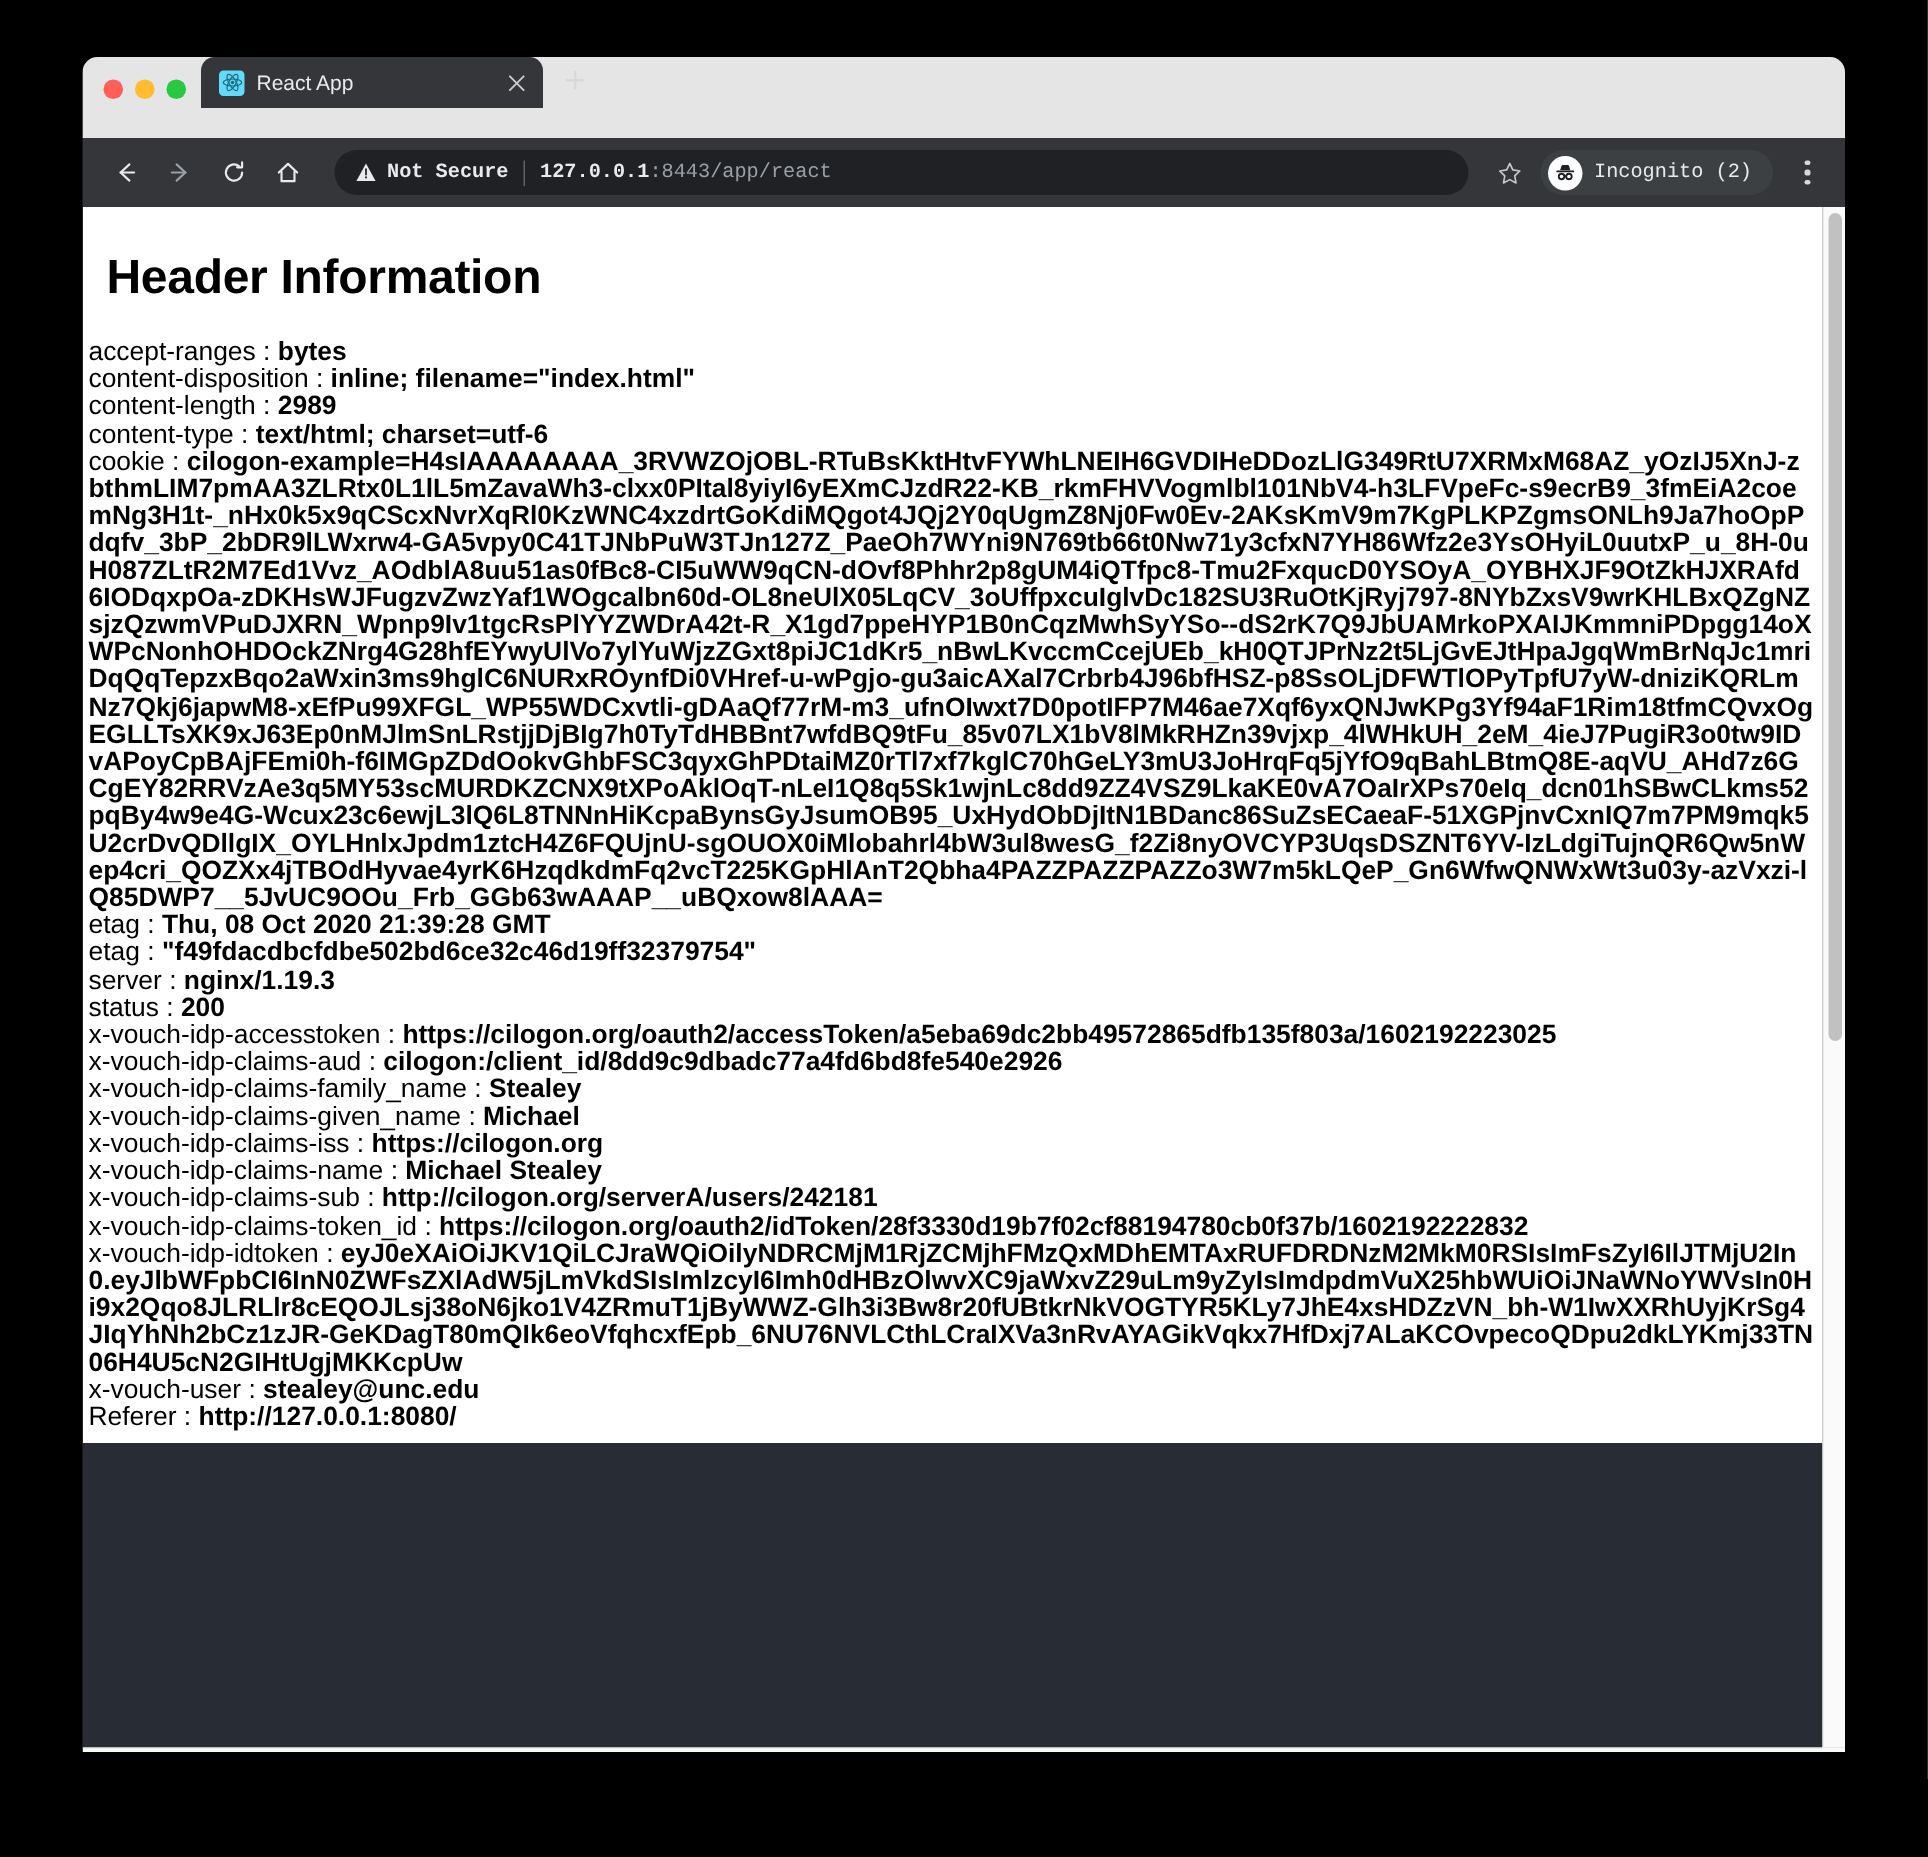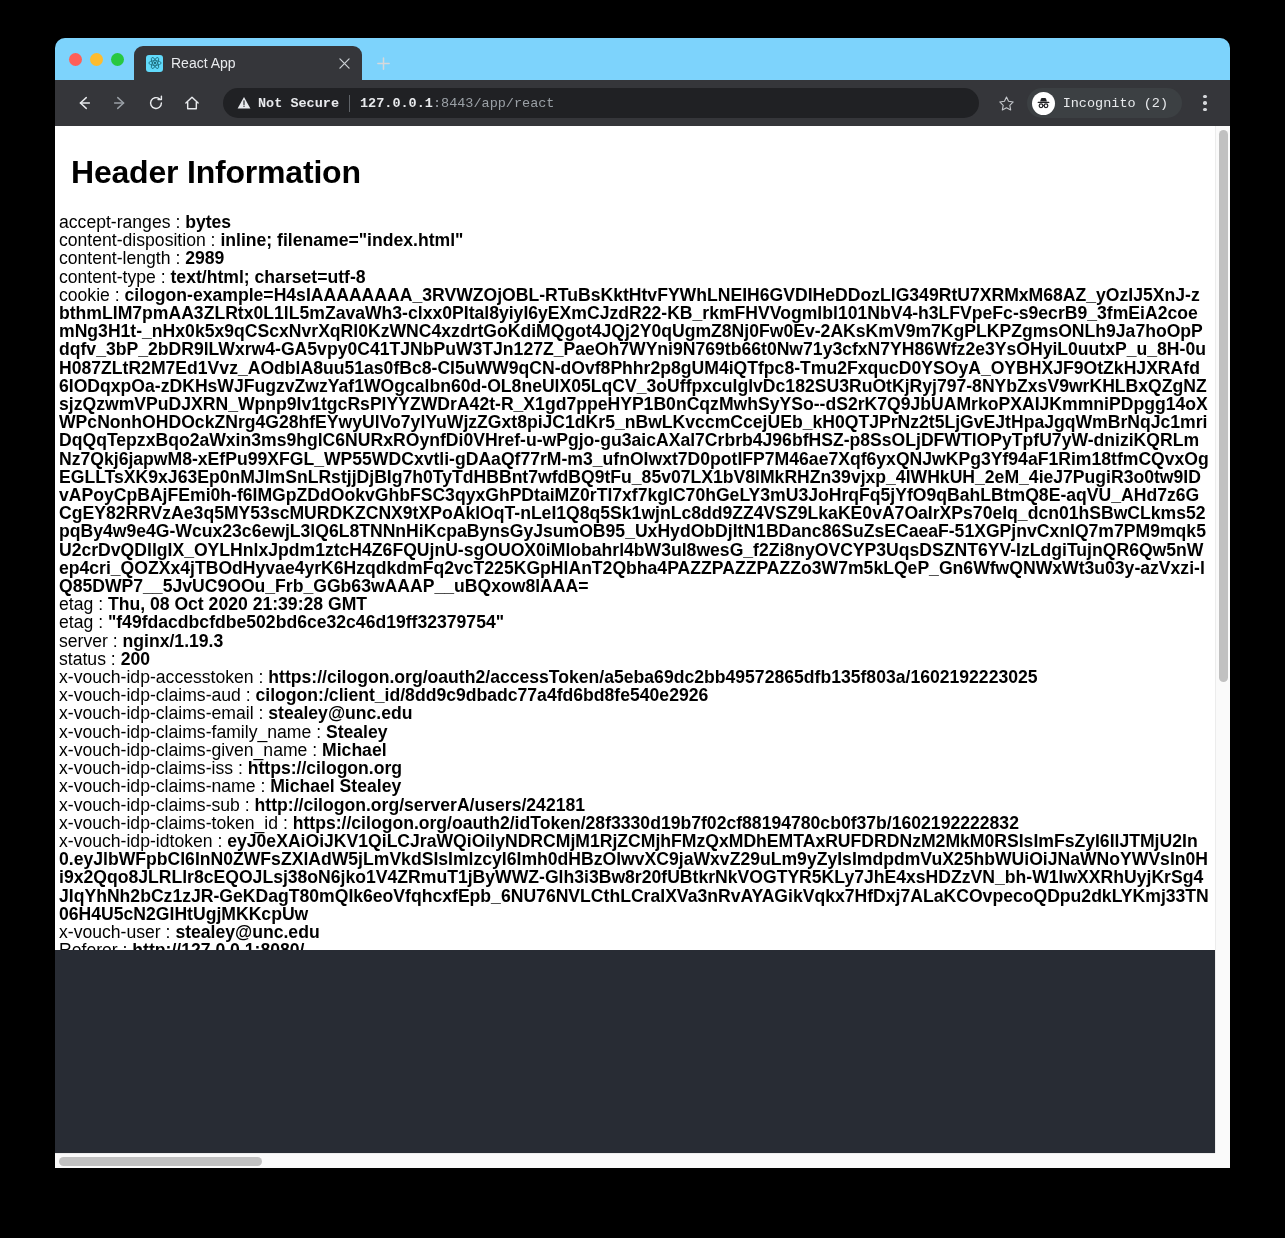"React App" .tab-strip { align-items: flex-end -> flex-start; background: #7dd3fc -> #e5e5e5; height: 42px -> 54px }
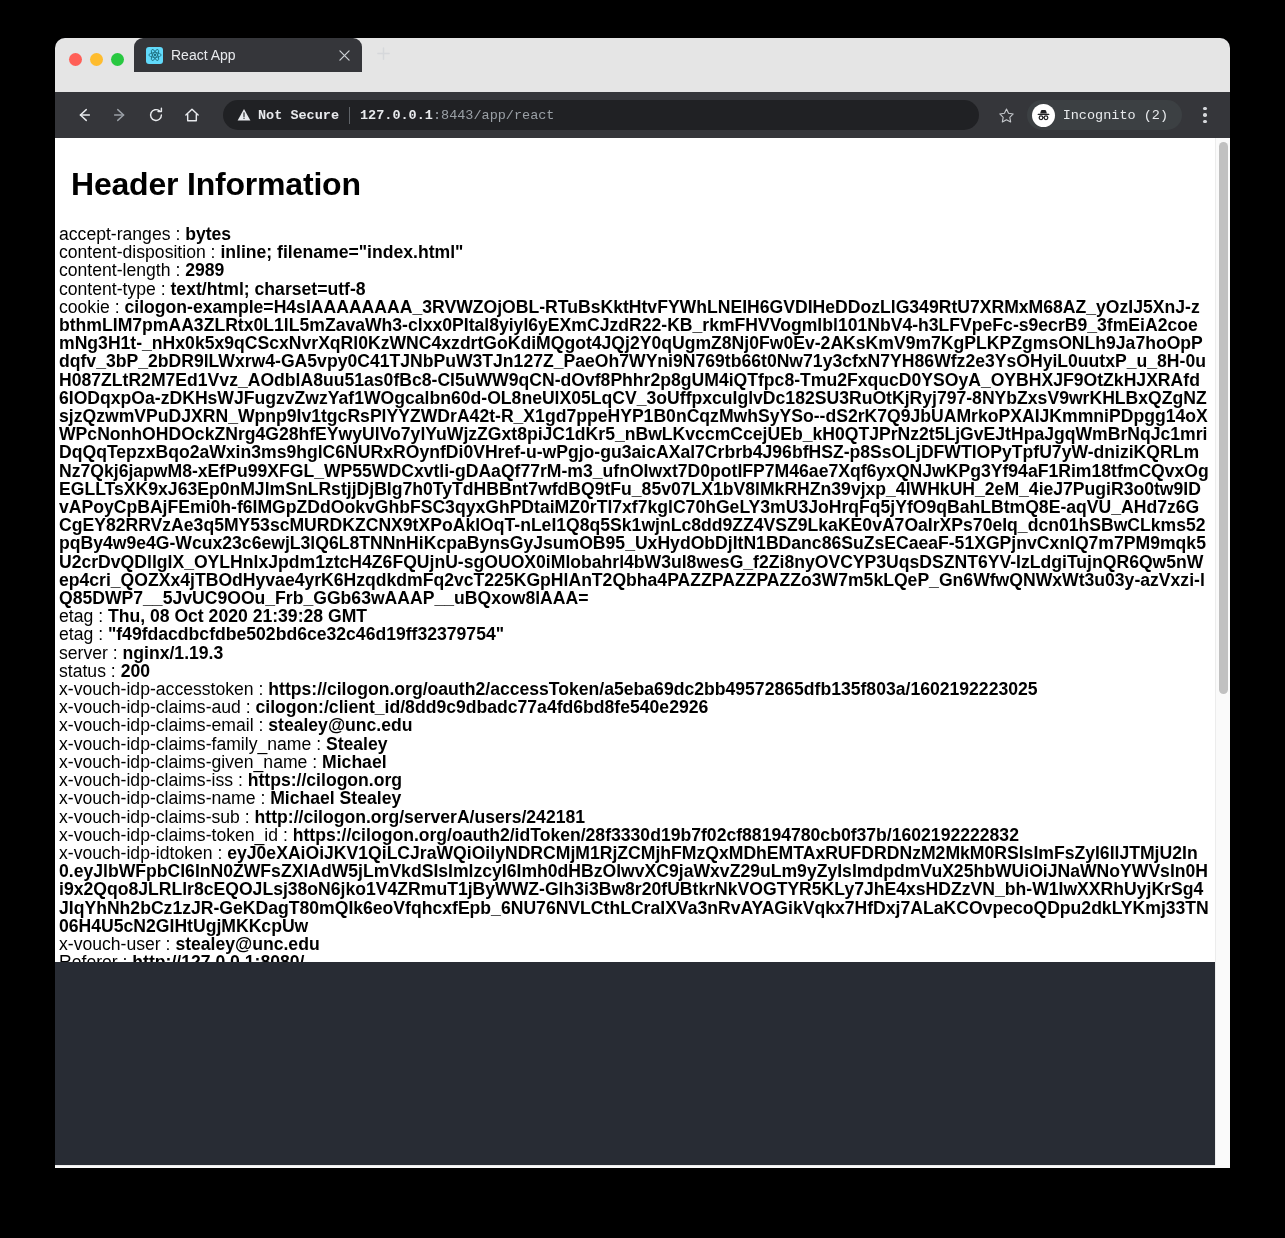"text/html; charset=utf-8" span.hdr-val { text: utf-8 -> utf-6 }
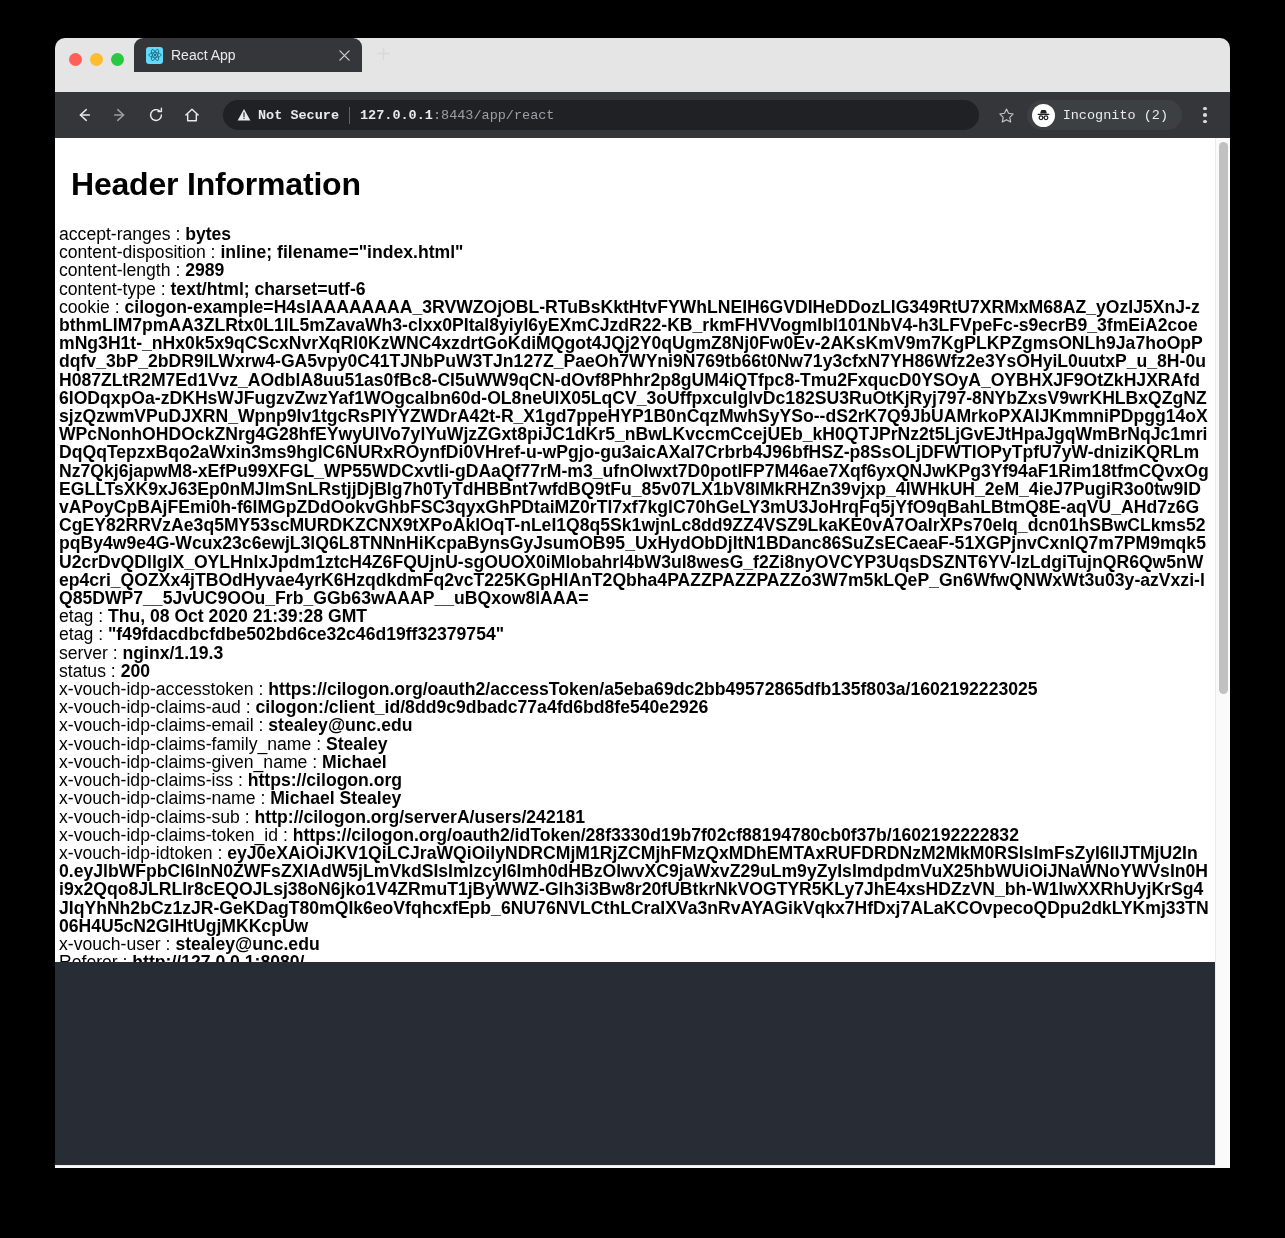"x-vouch-idp-claims-email :" div.hdr-row { html: <div><span>x-vouch-idp-claims-email</span><span> : </span><span>stealey@unc.edu</span></div> -> none }
